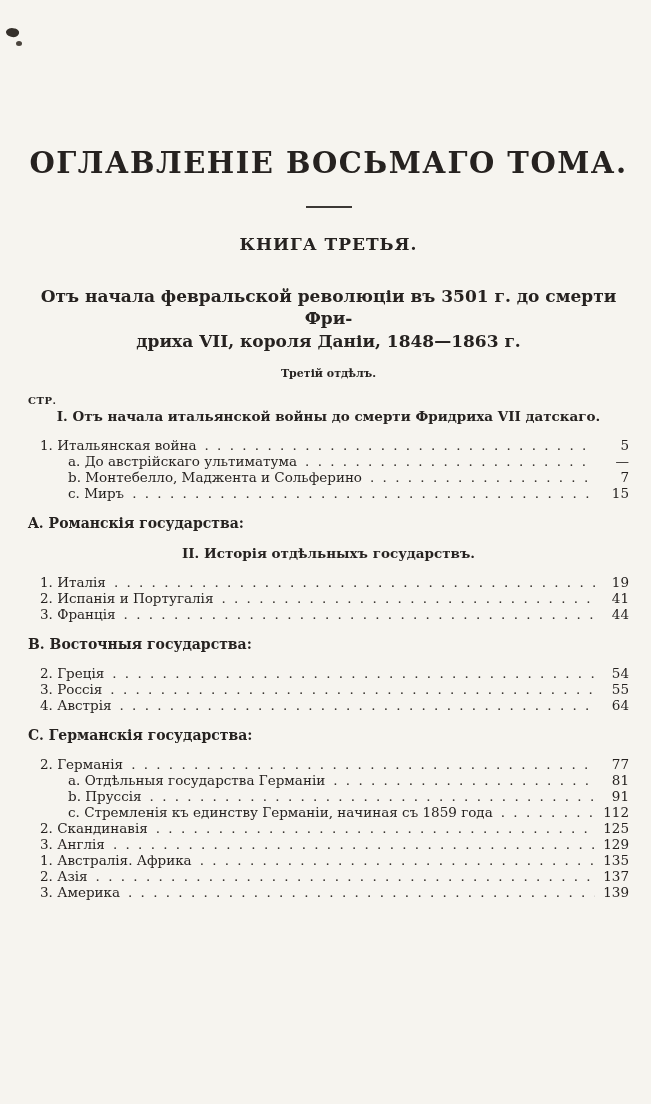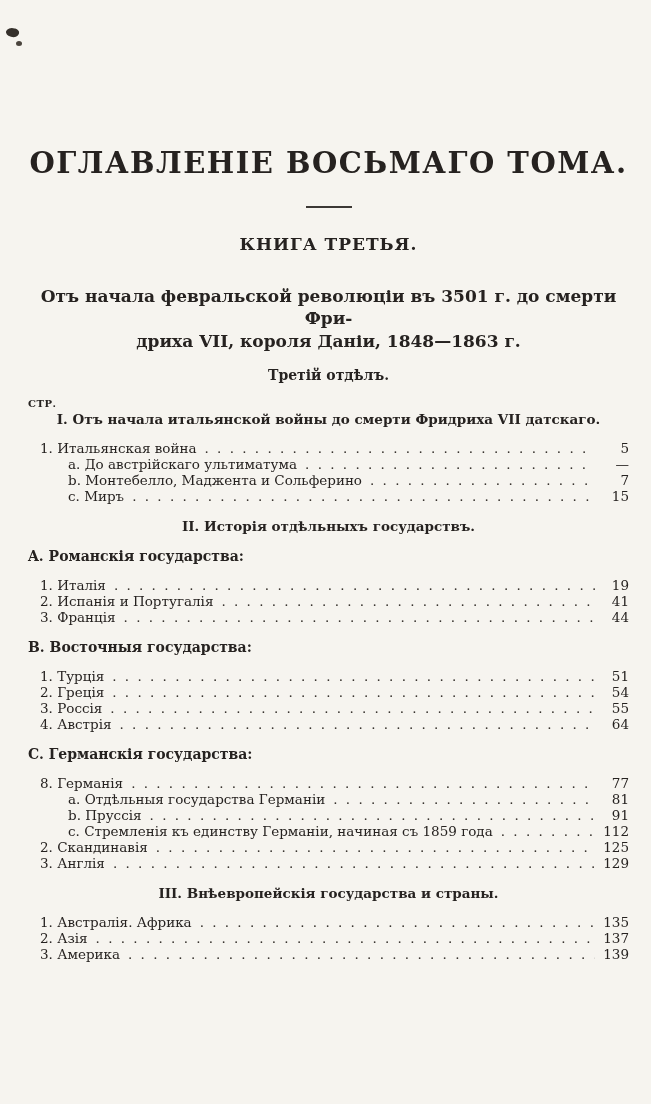"Третій отдѣлъ." .part-heading { font-size: 14px -> 11px }
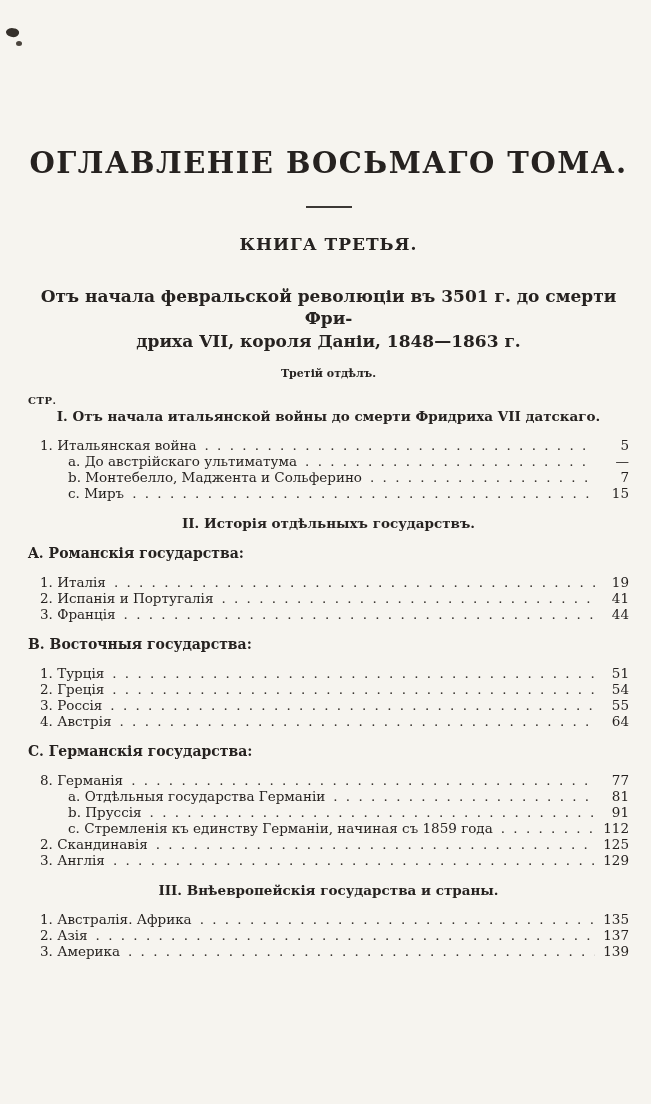"II. Исторія отдѣльныхъ государствъ." div.section-heading { order: before "A. Романскія государства:" -> after "A. Романскія государства:" }
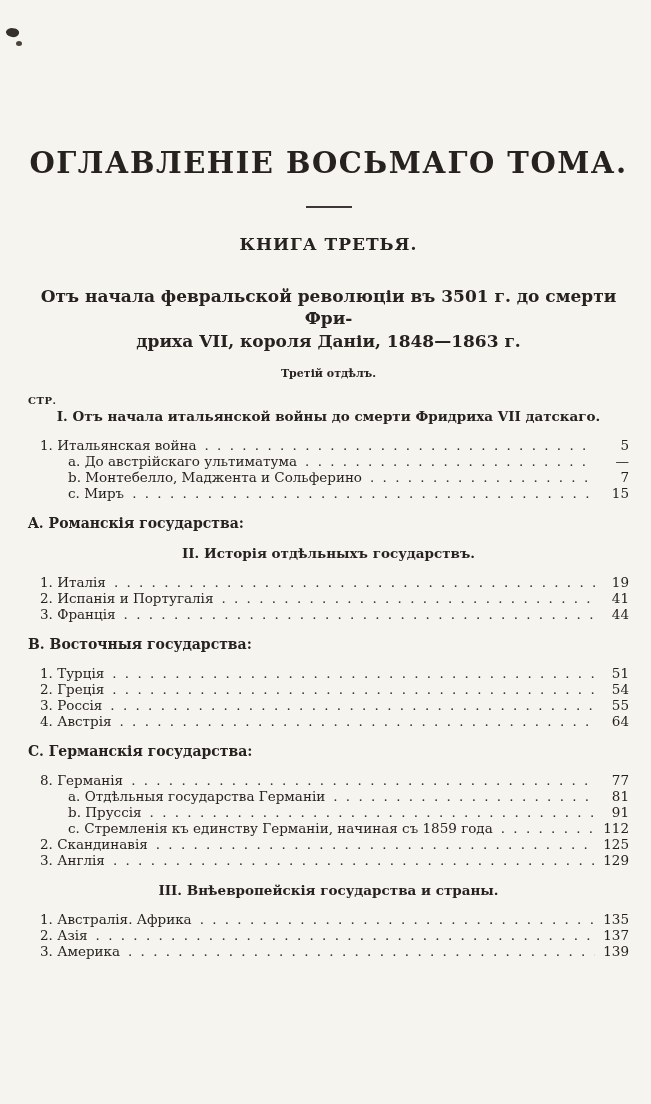"1. Турція" div.toc-row { html: <div> <span>1. Турція</span> <span></span> <span>51</span> </div> -> none }
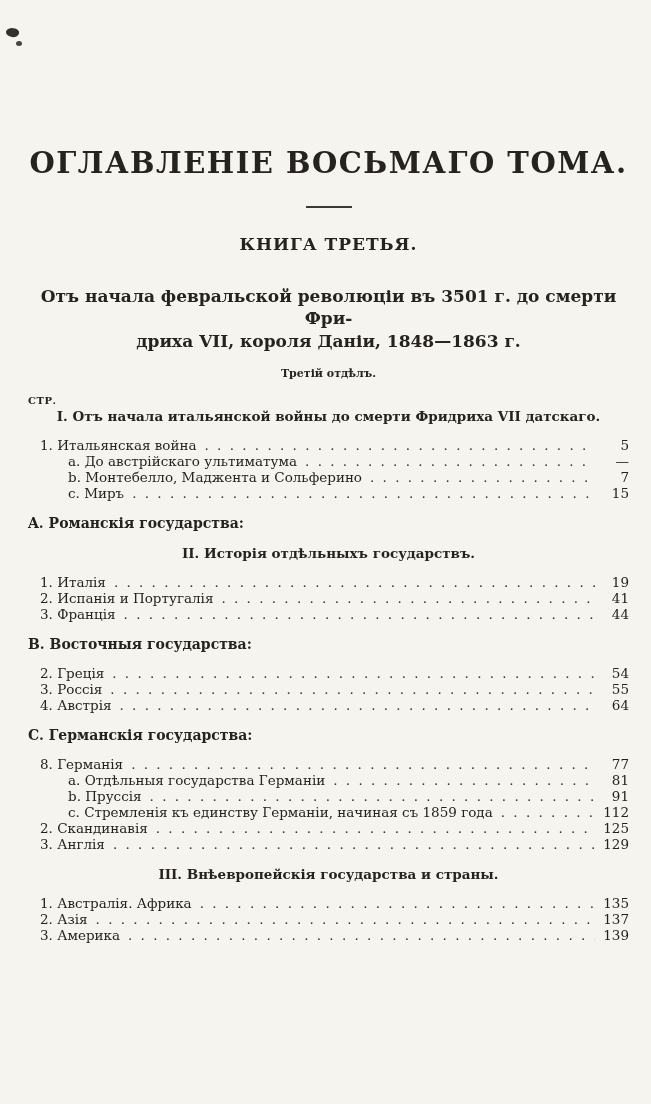"8. Германія" span.toc-label { text: 8 -> 2 }
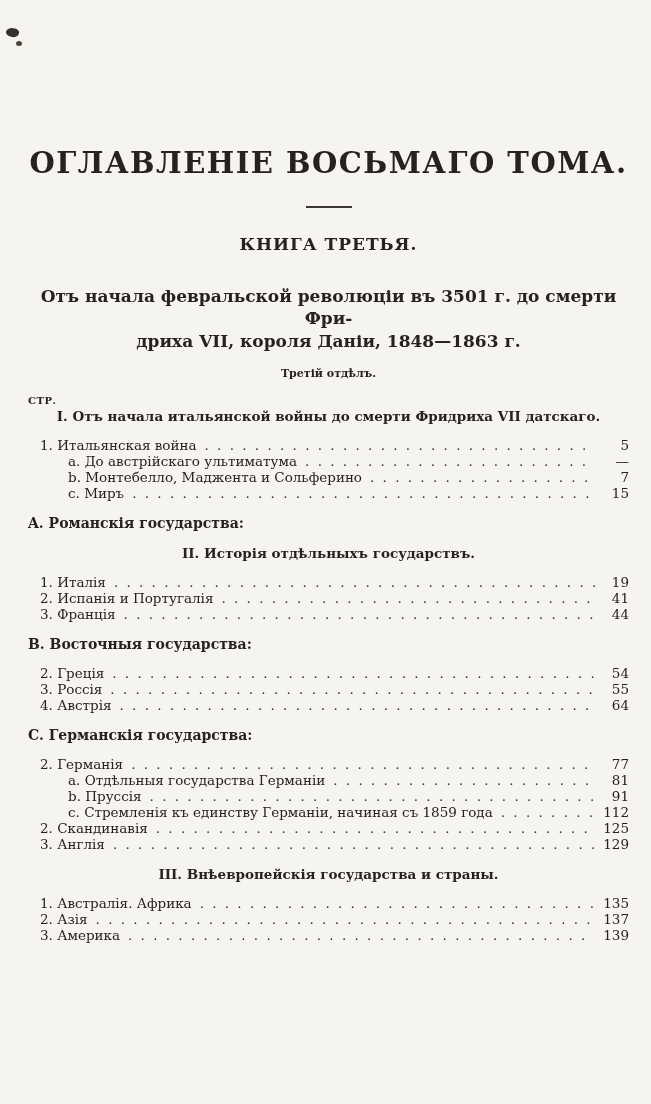"III. Внѣевропейскія государства и" div.section-heading { html: <div>III. Внѣевропейскія государства и страны.</div> -> none }
